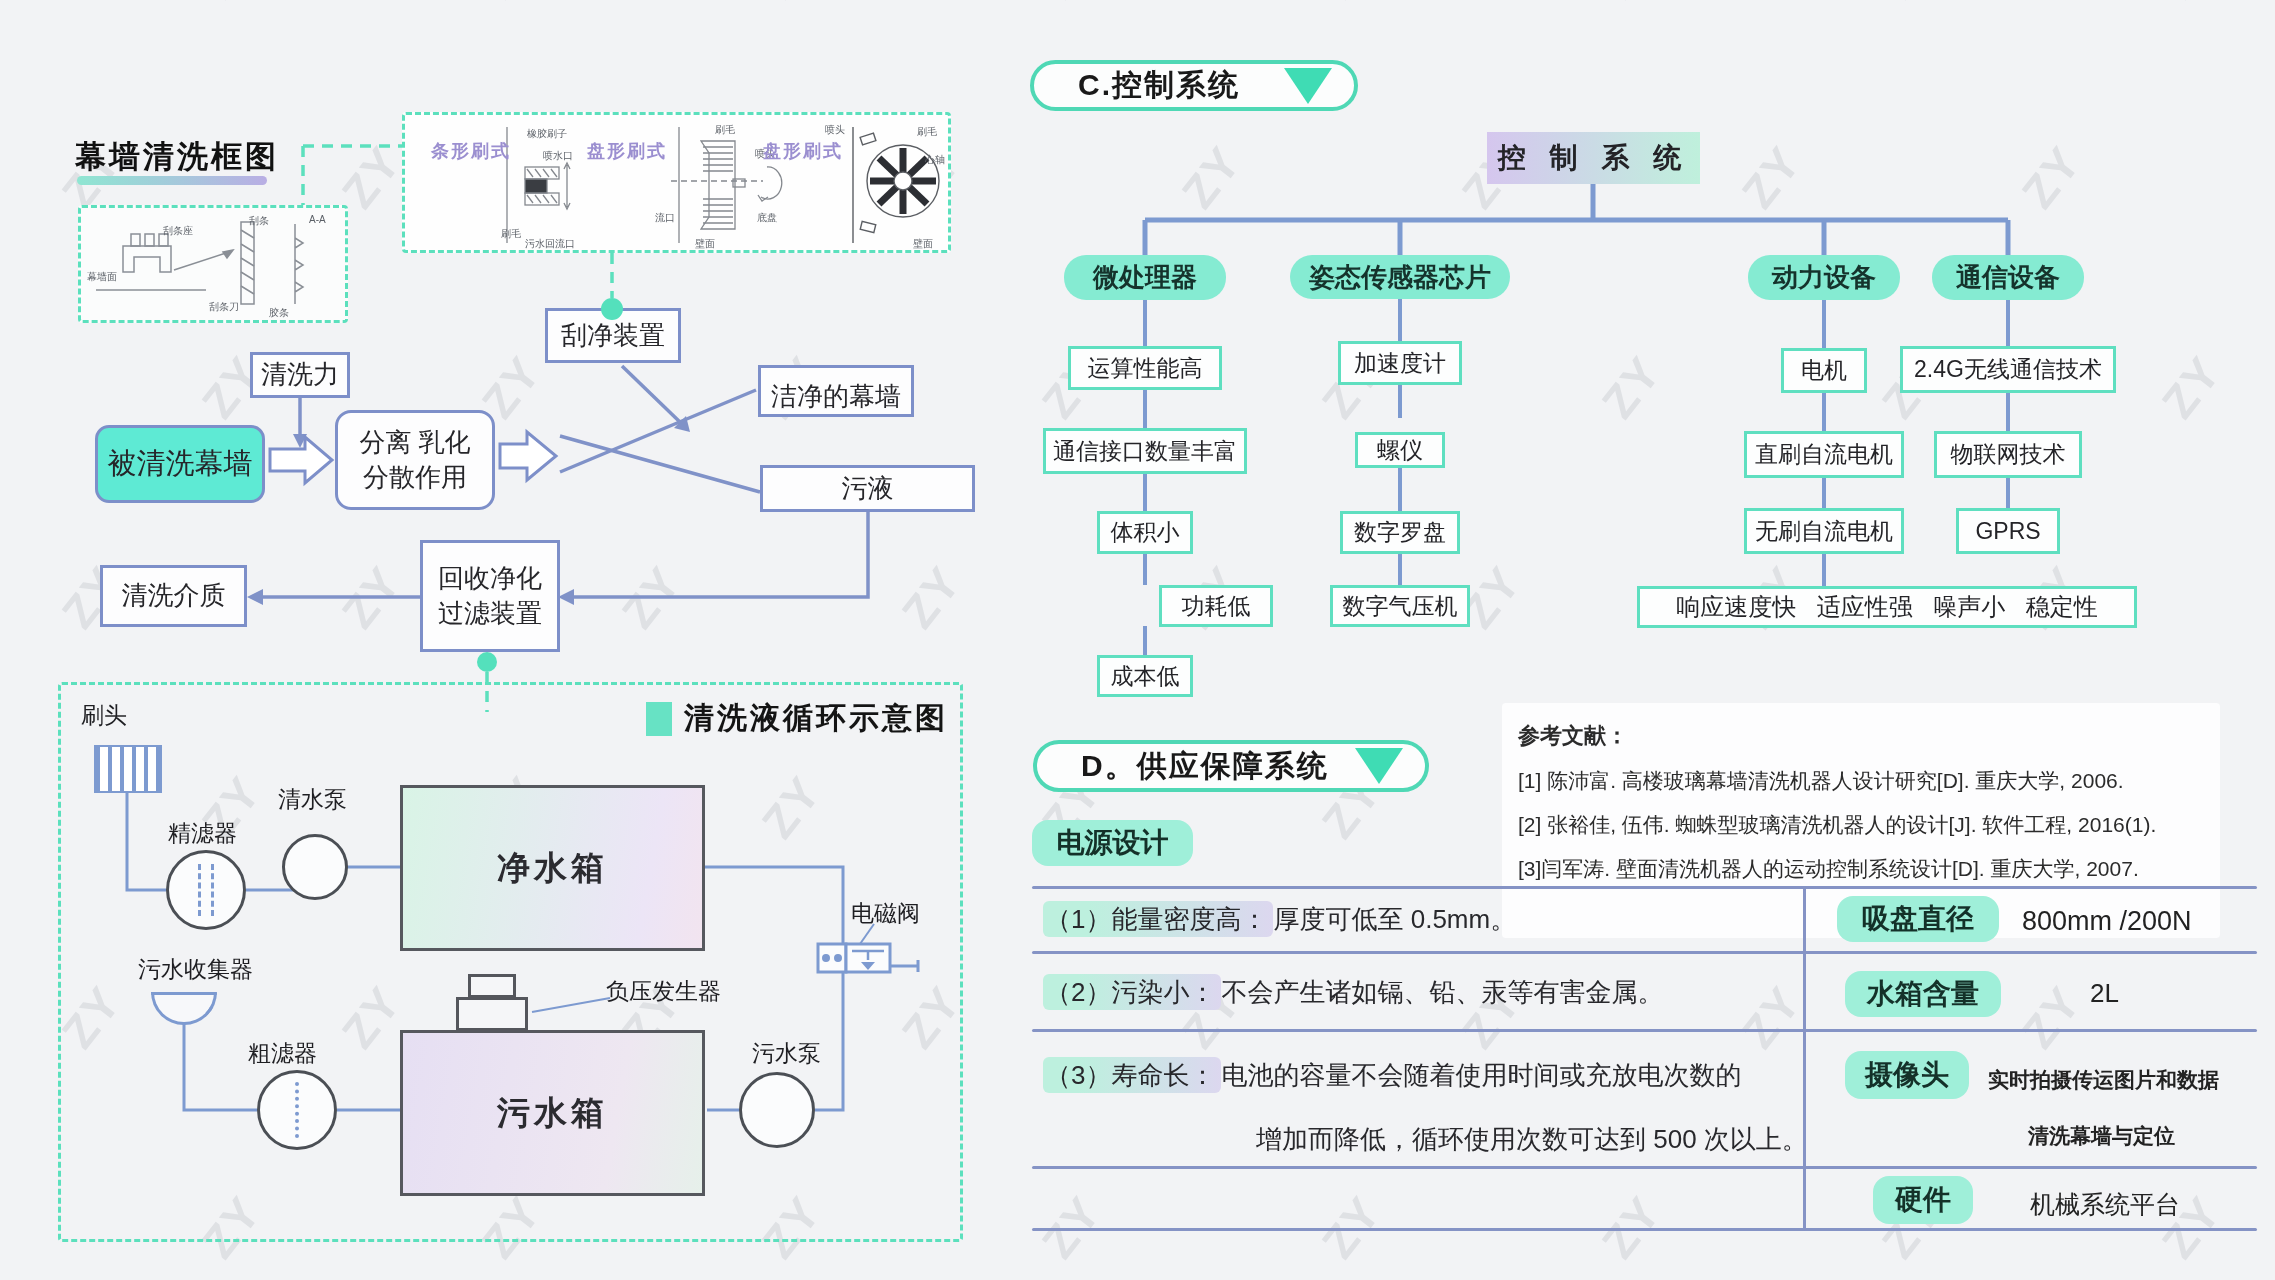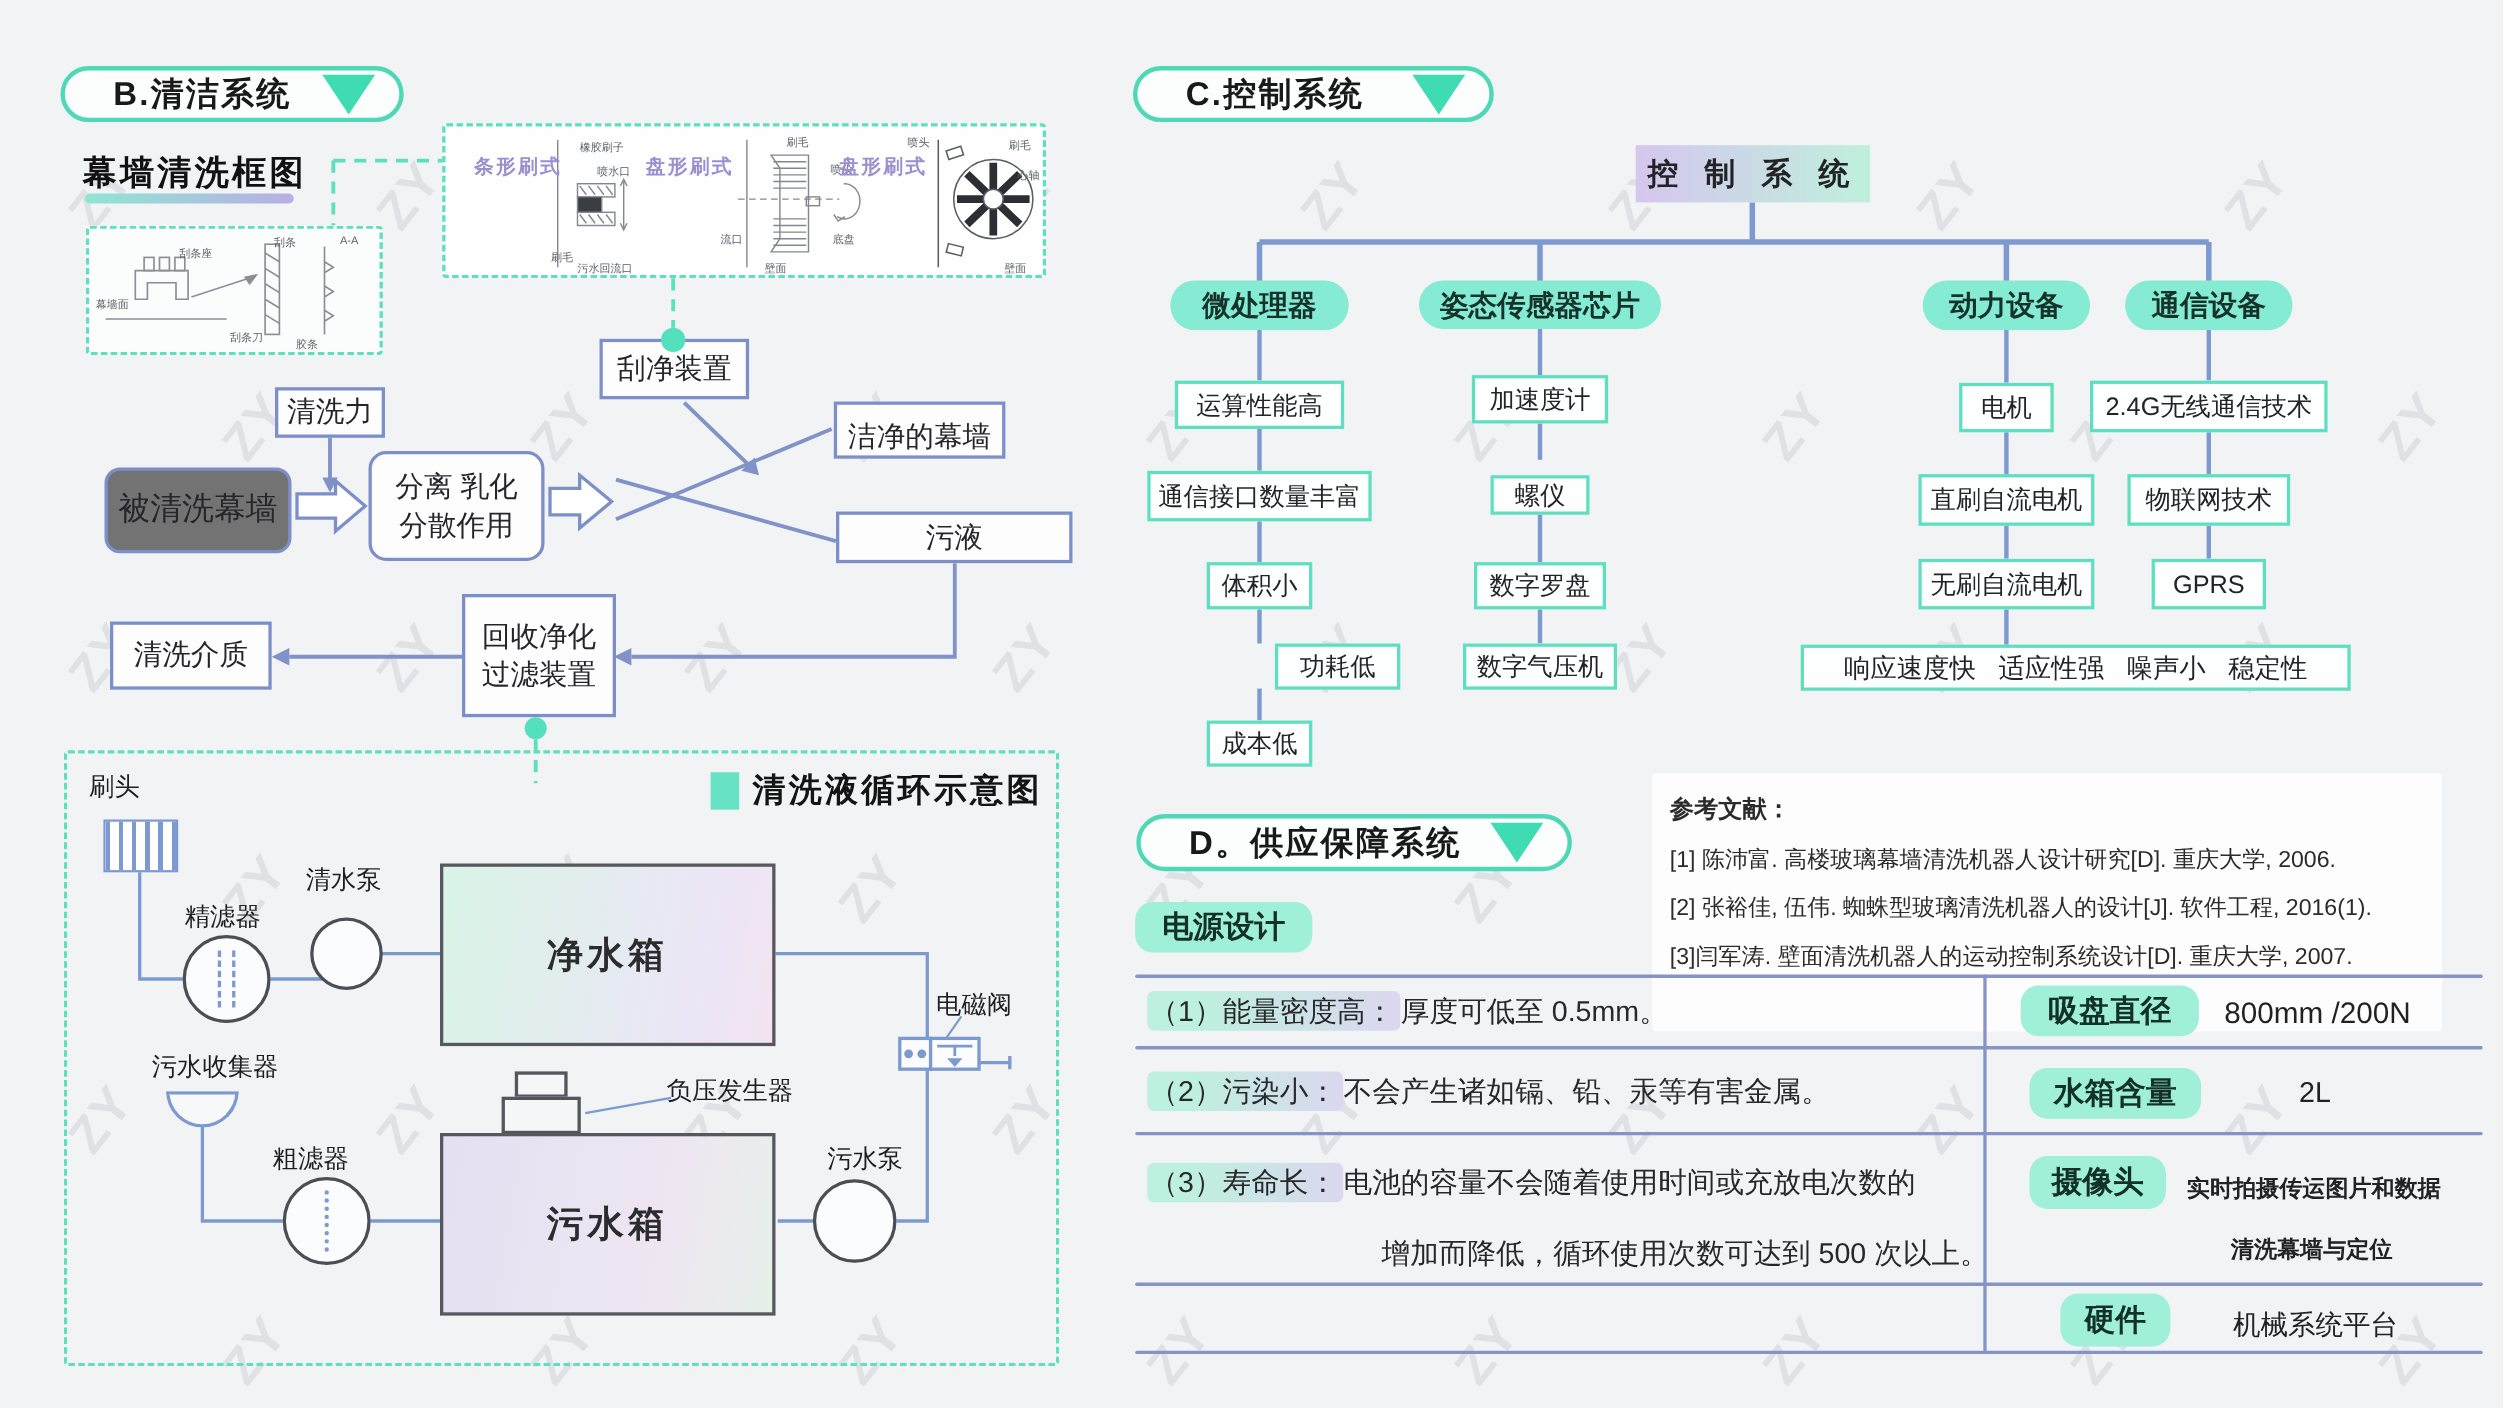"B.清洁系统" div.hdr { html: <div> <span>B.清洁系统</span> <span></span> </div> -> none }
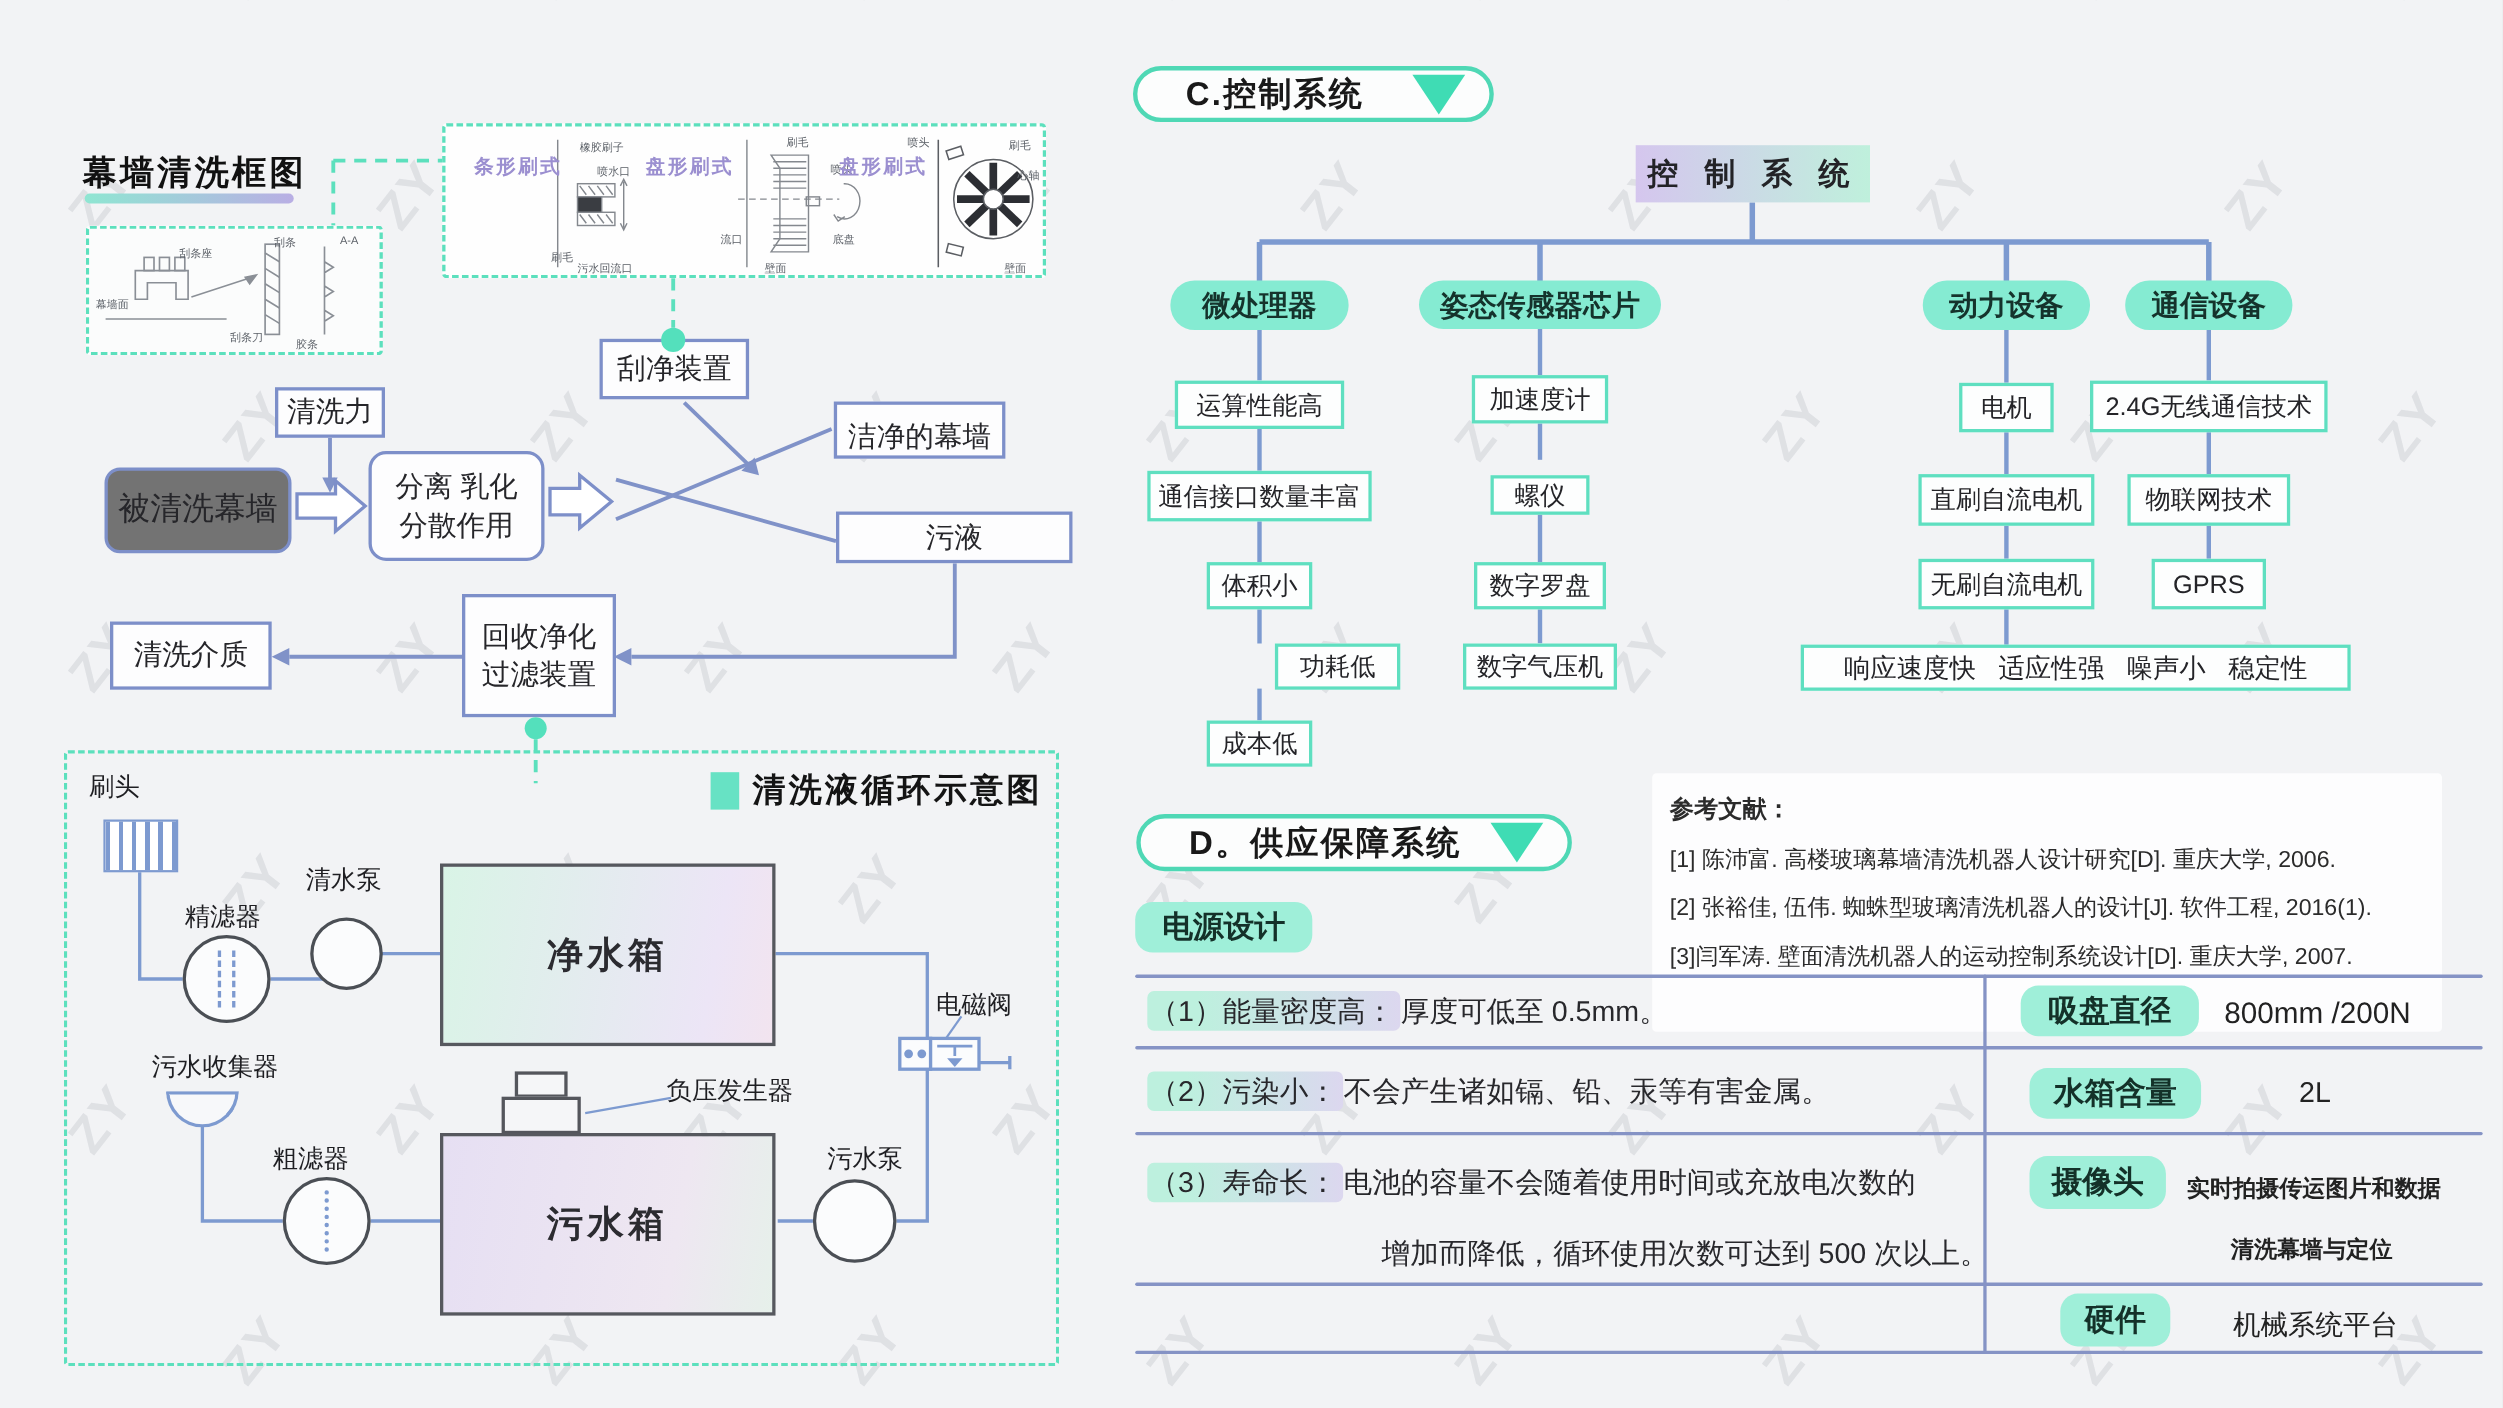"被清洗幕墙" .teal-fill { background: #737373 -> #5eead4 }
